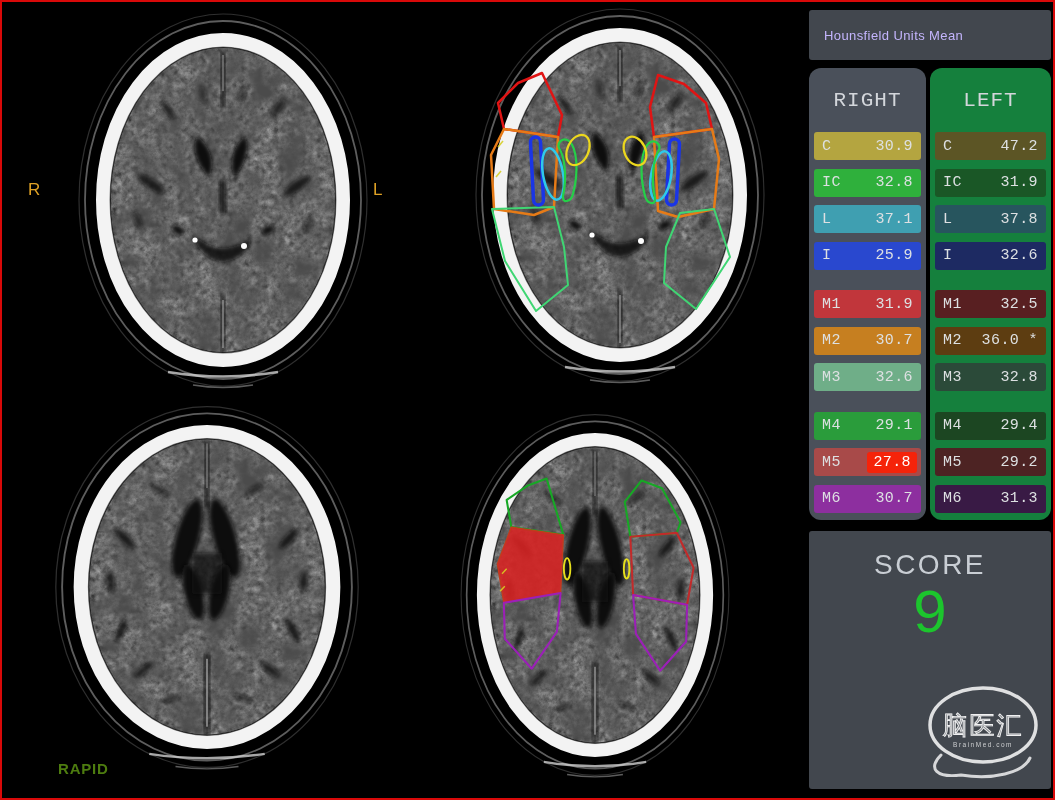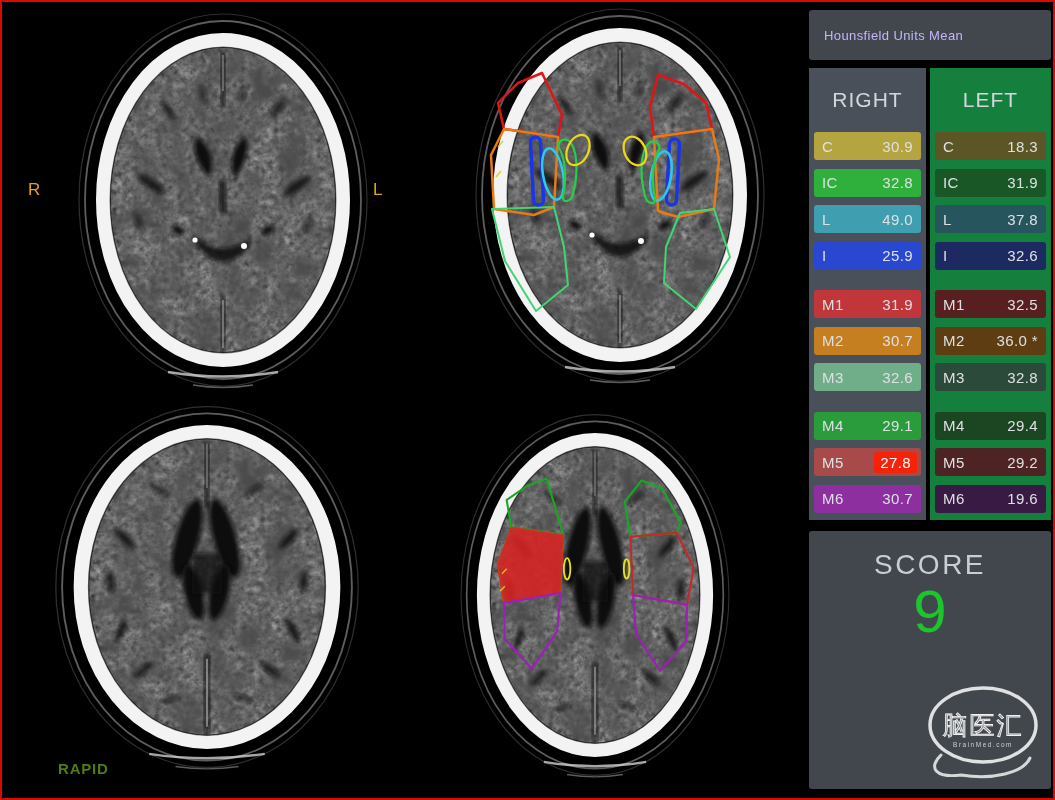"RIGHT" .col { border-radius: 0 -> 12px; font-family: none -> Liberation Mono, monospace }
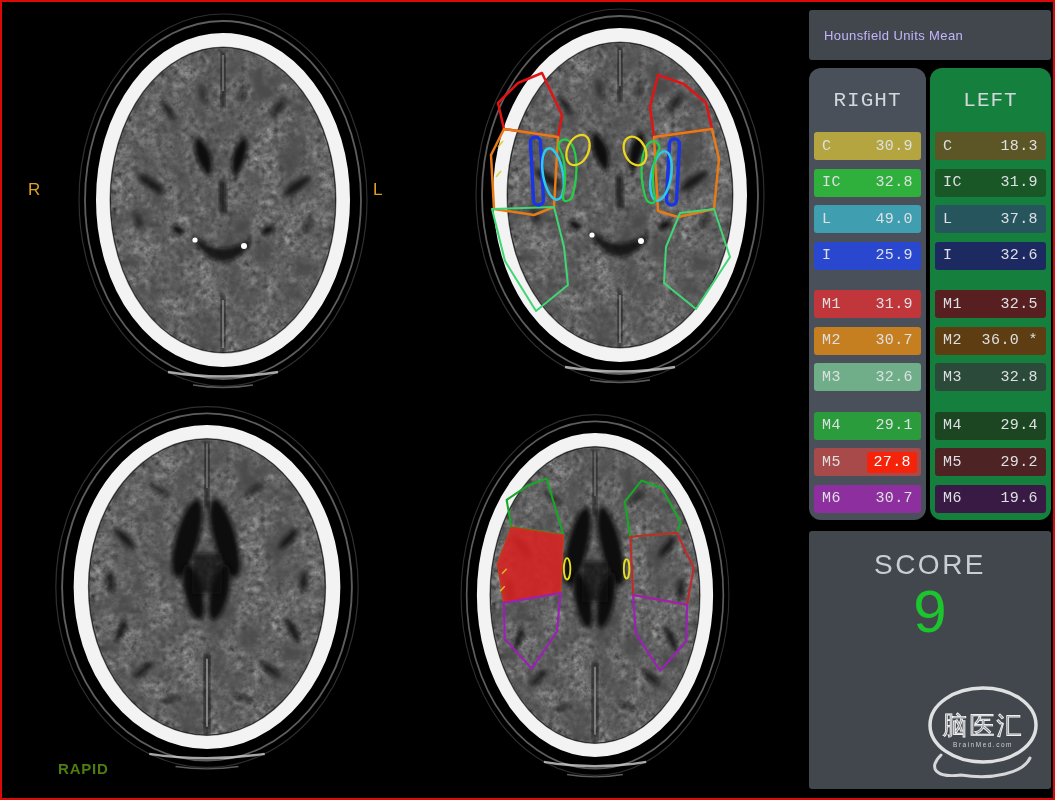"18.3" span.val { text: 18.3 -> 47.2 }
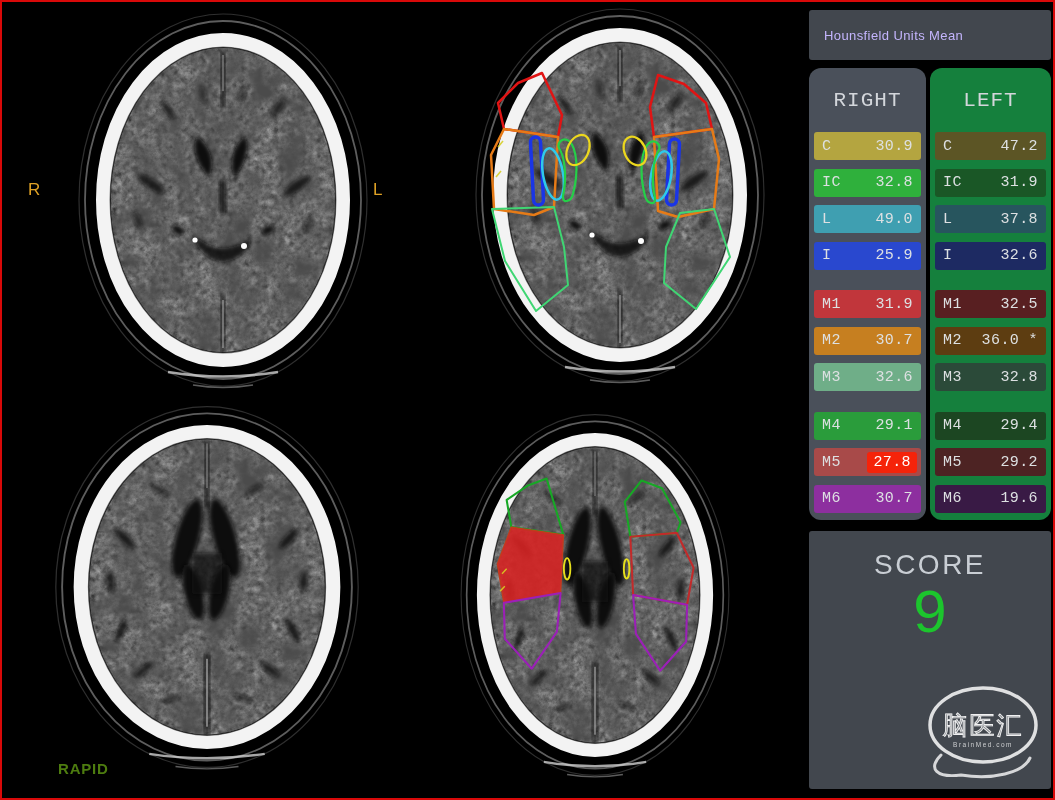"49.0" span.val { text: 49.0 -> 37.1 }
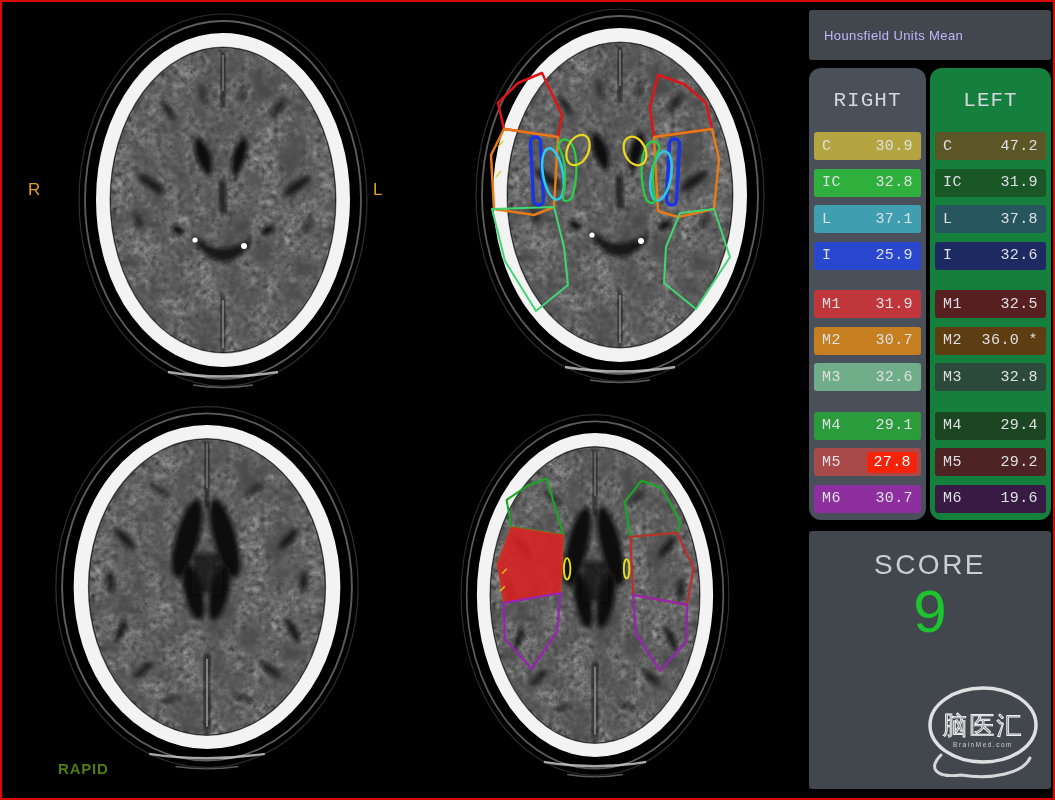"19.6" span.val { text: 19.6 -> 31.3 }
